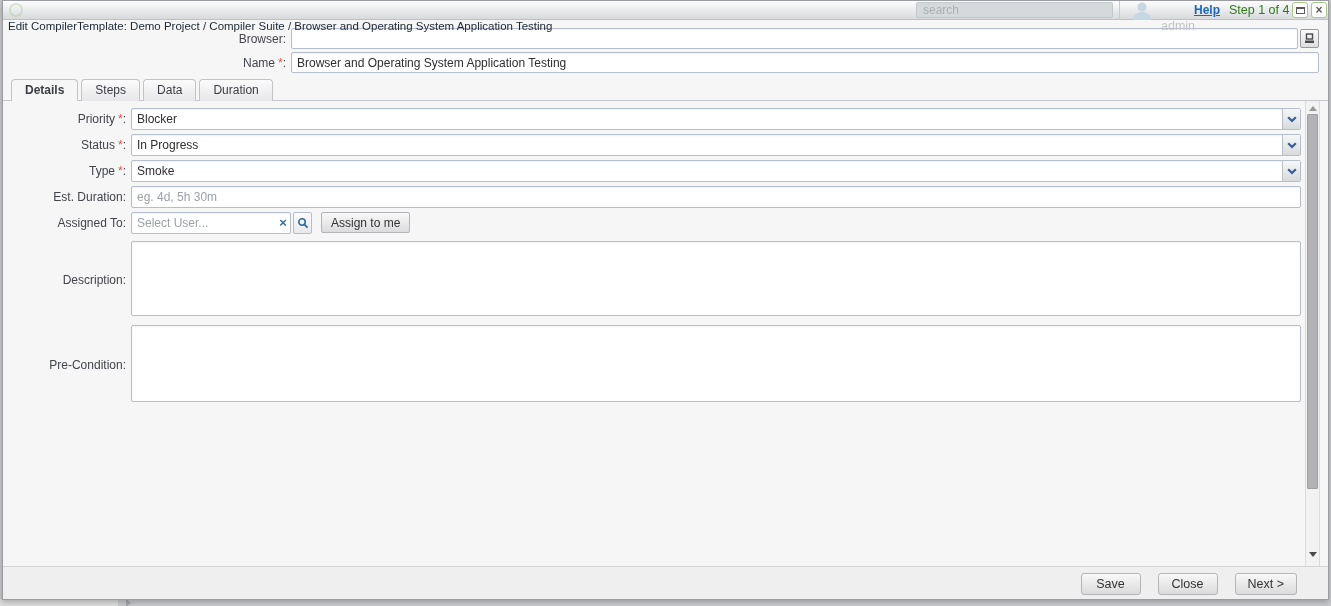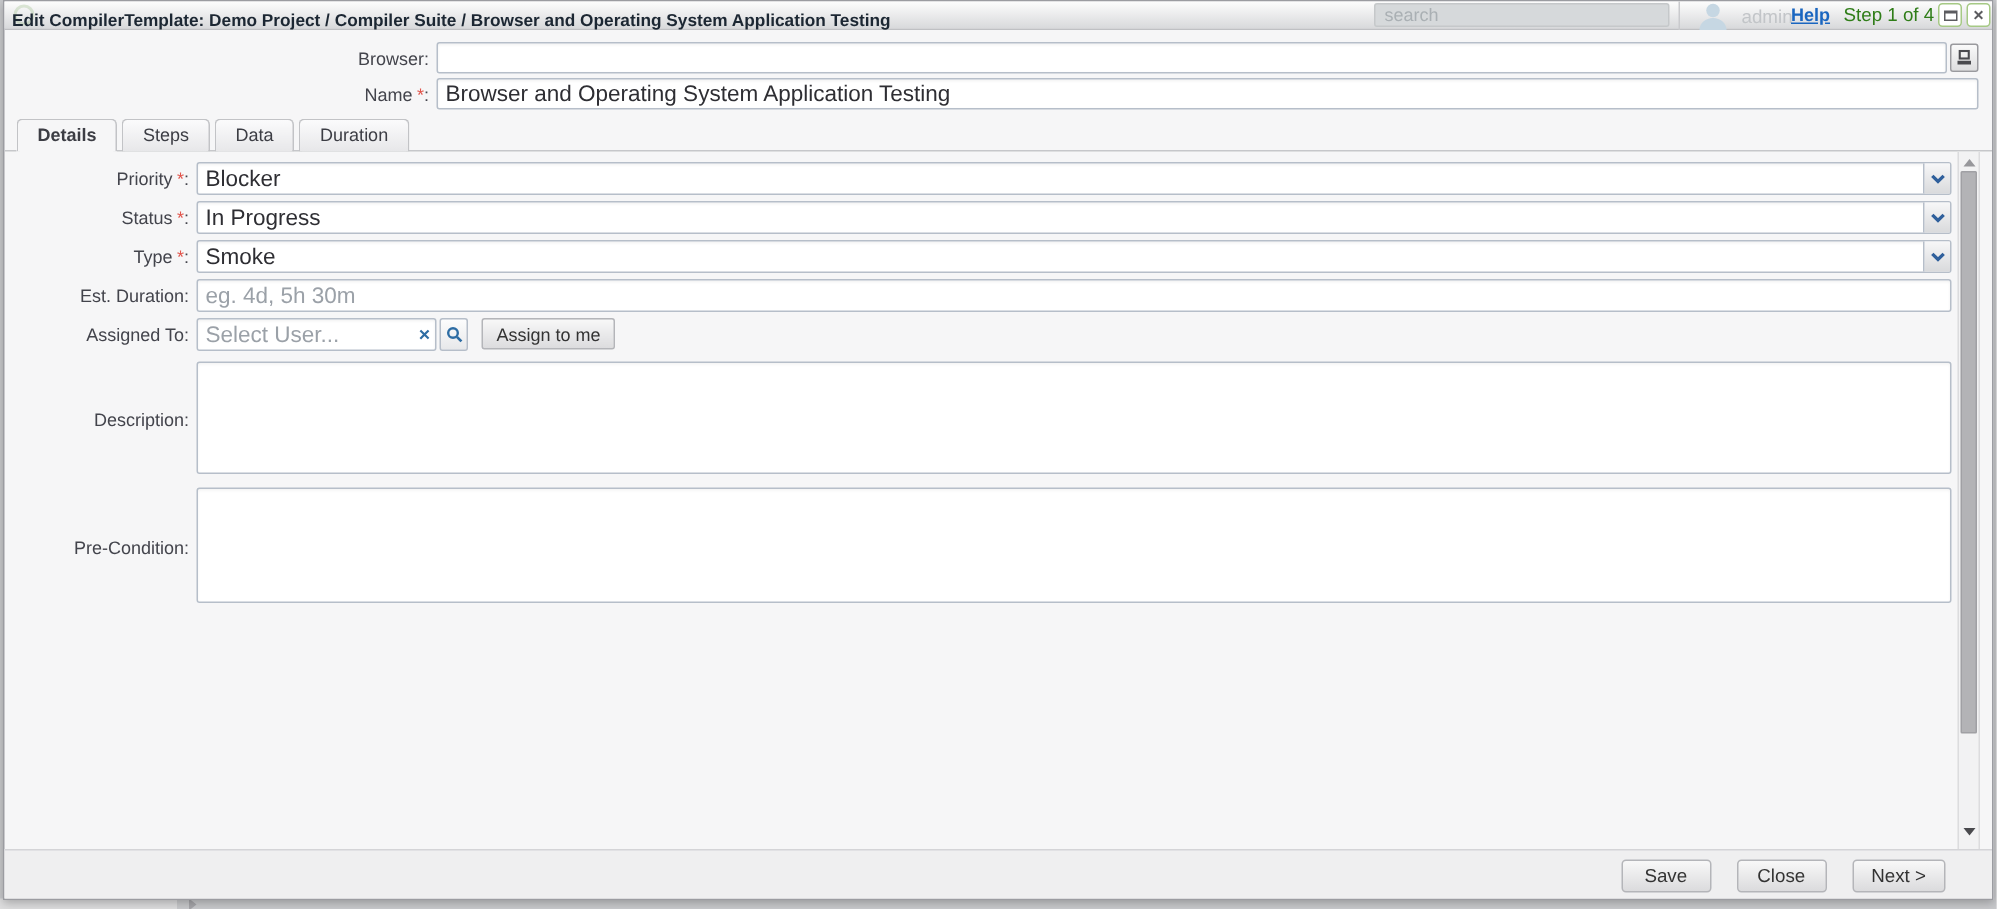"Edit CompilerTemplate: Demo Project /" .dlg-title { font-weight: bold -> normal; top: 4px -> 16px }
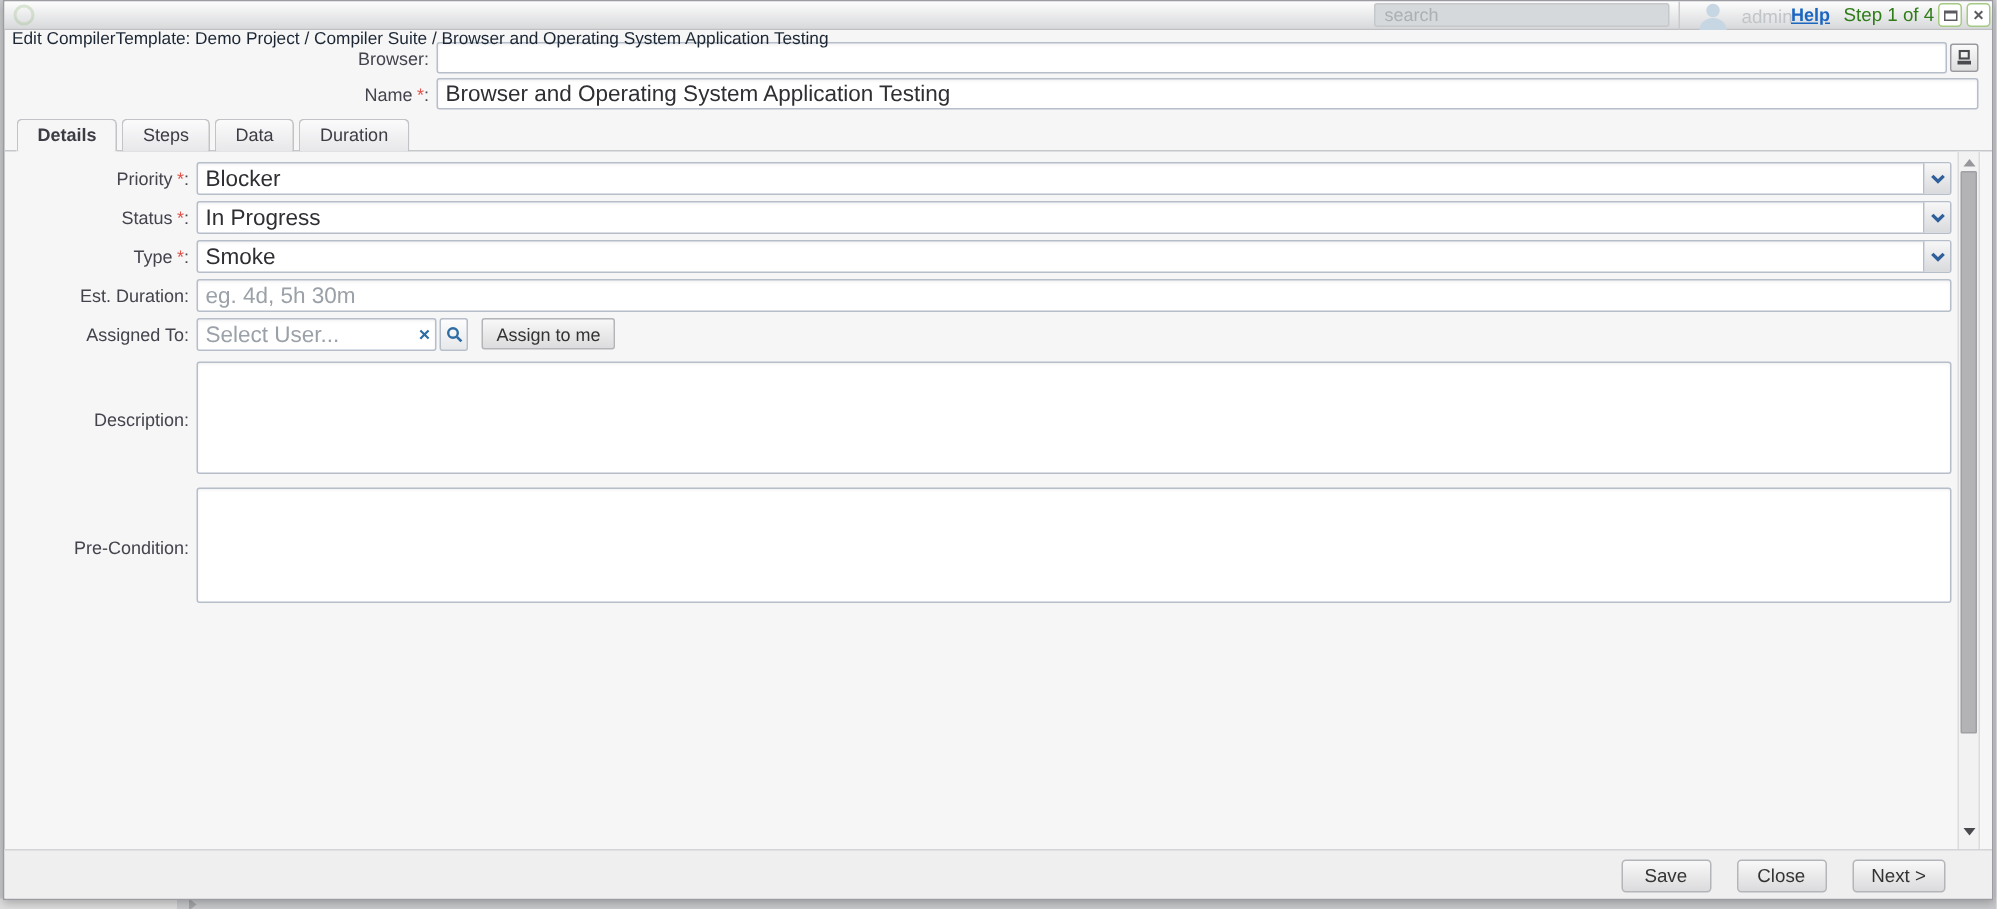"admin" .ghost-user { top: 1px -> 16px }
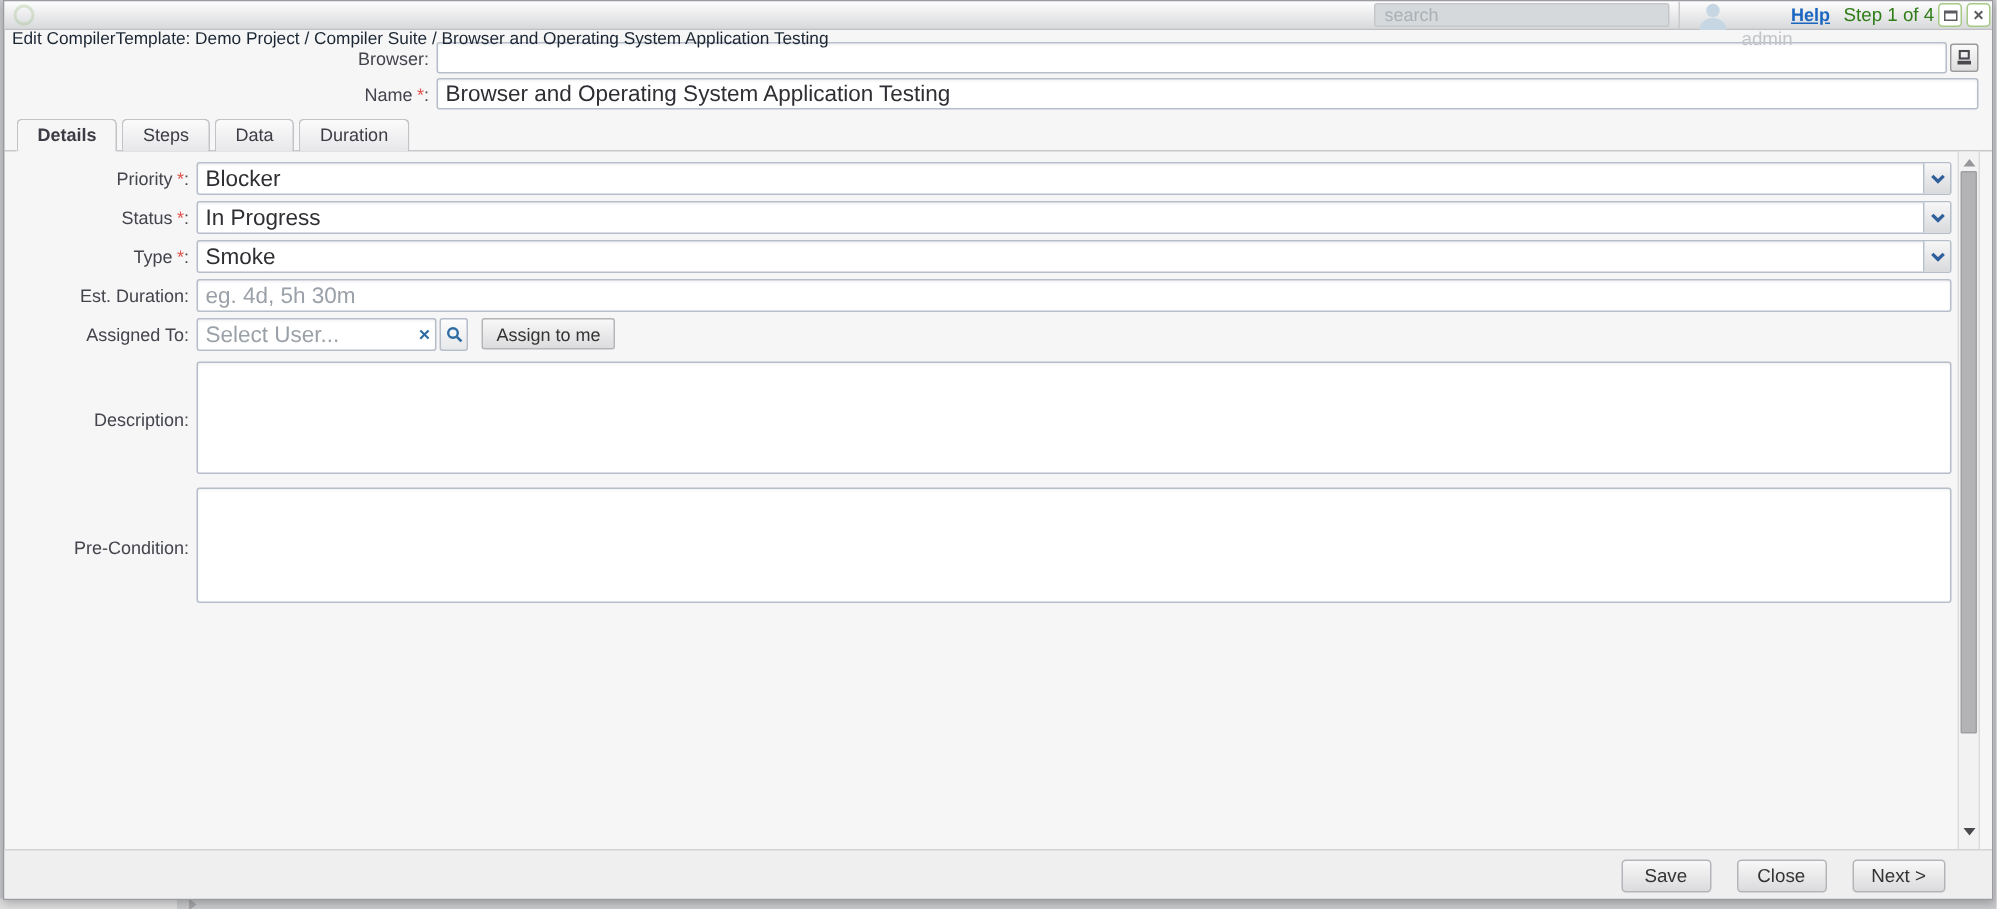"Browser and Operating System Application" input.txt { font-size: 15px -> 12px }
